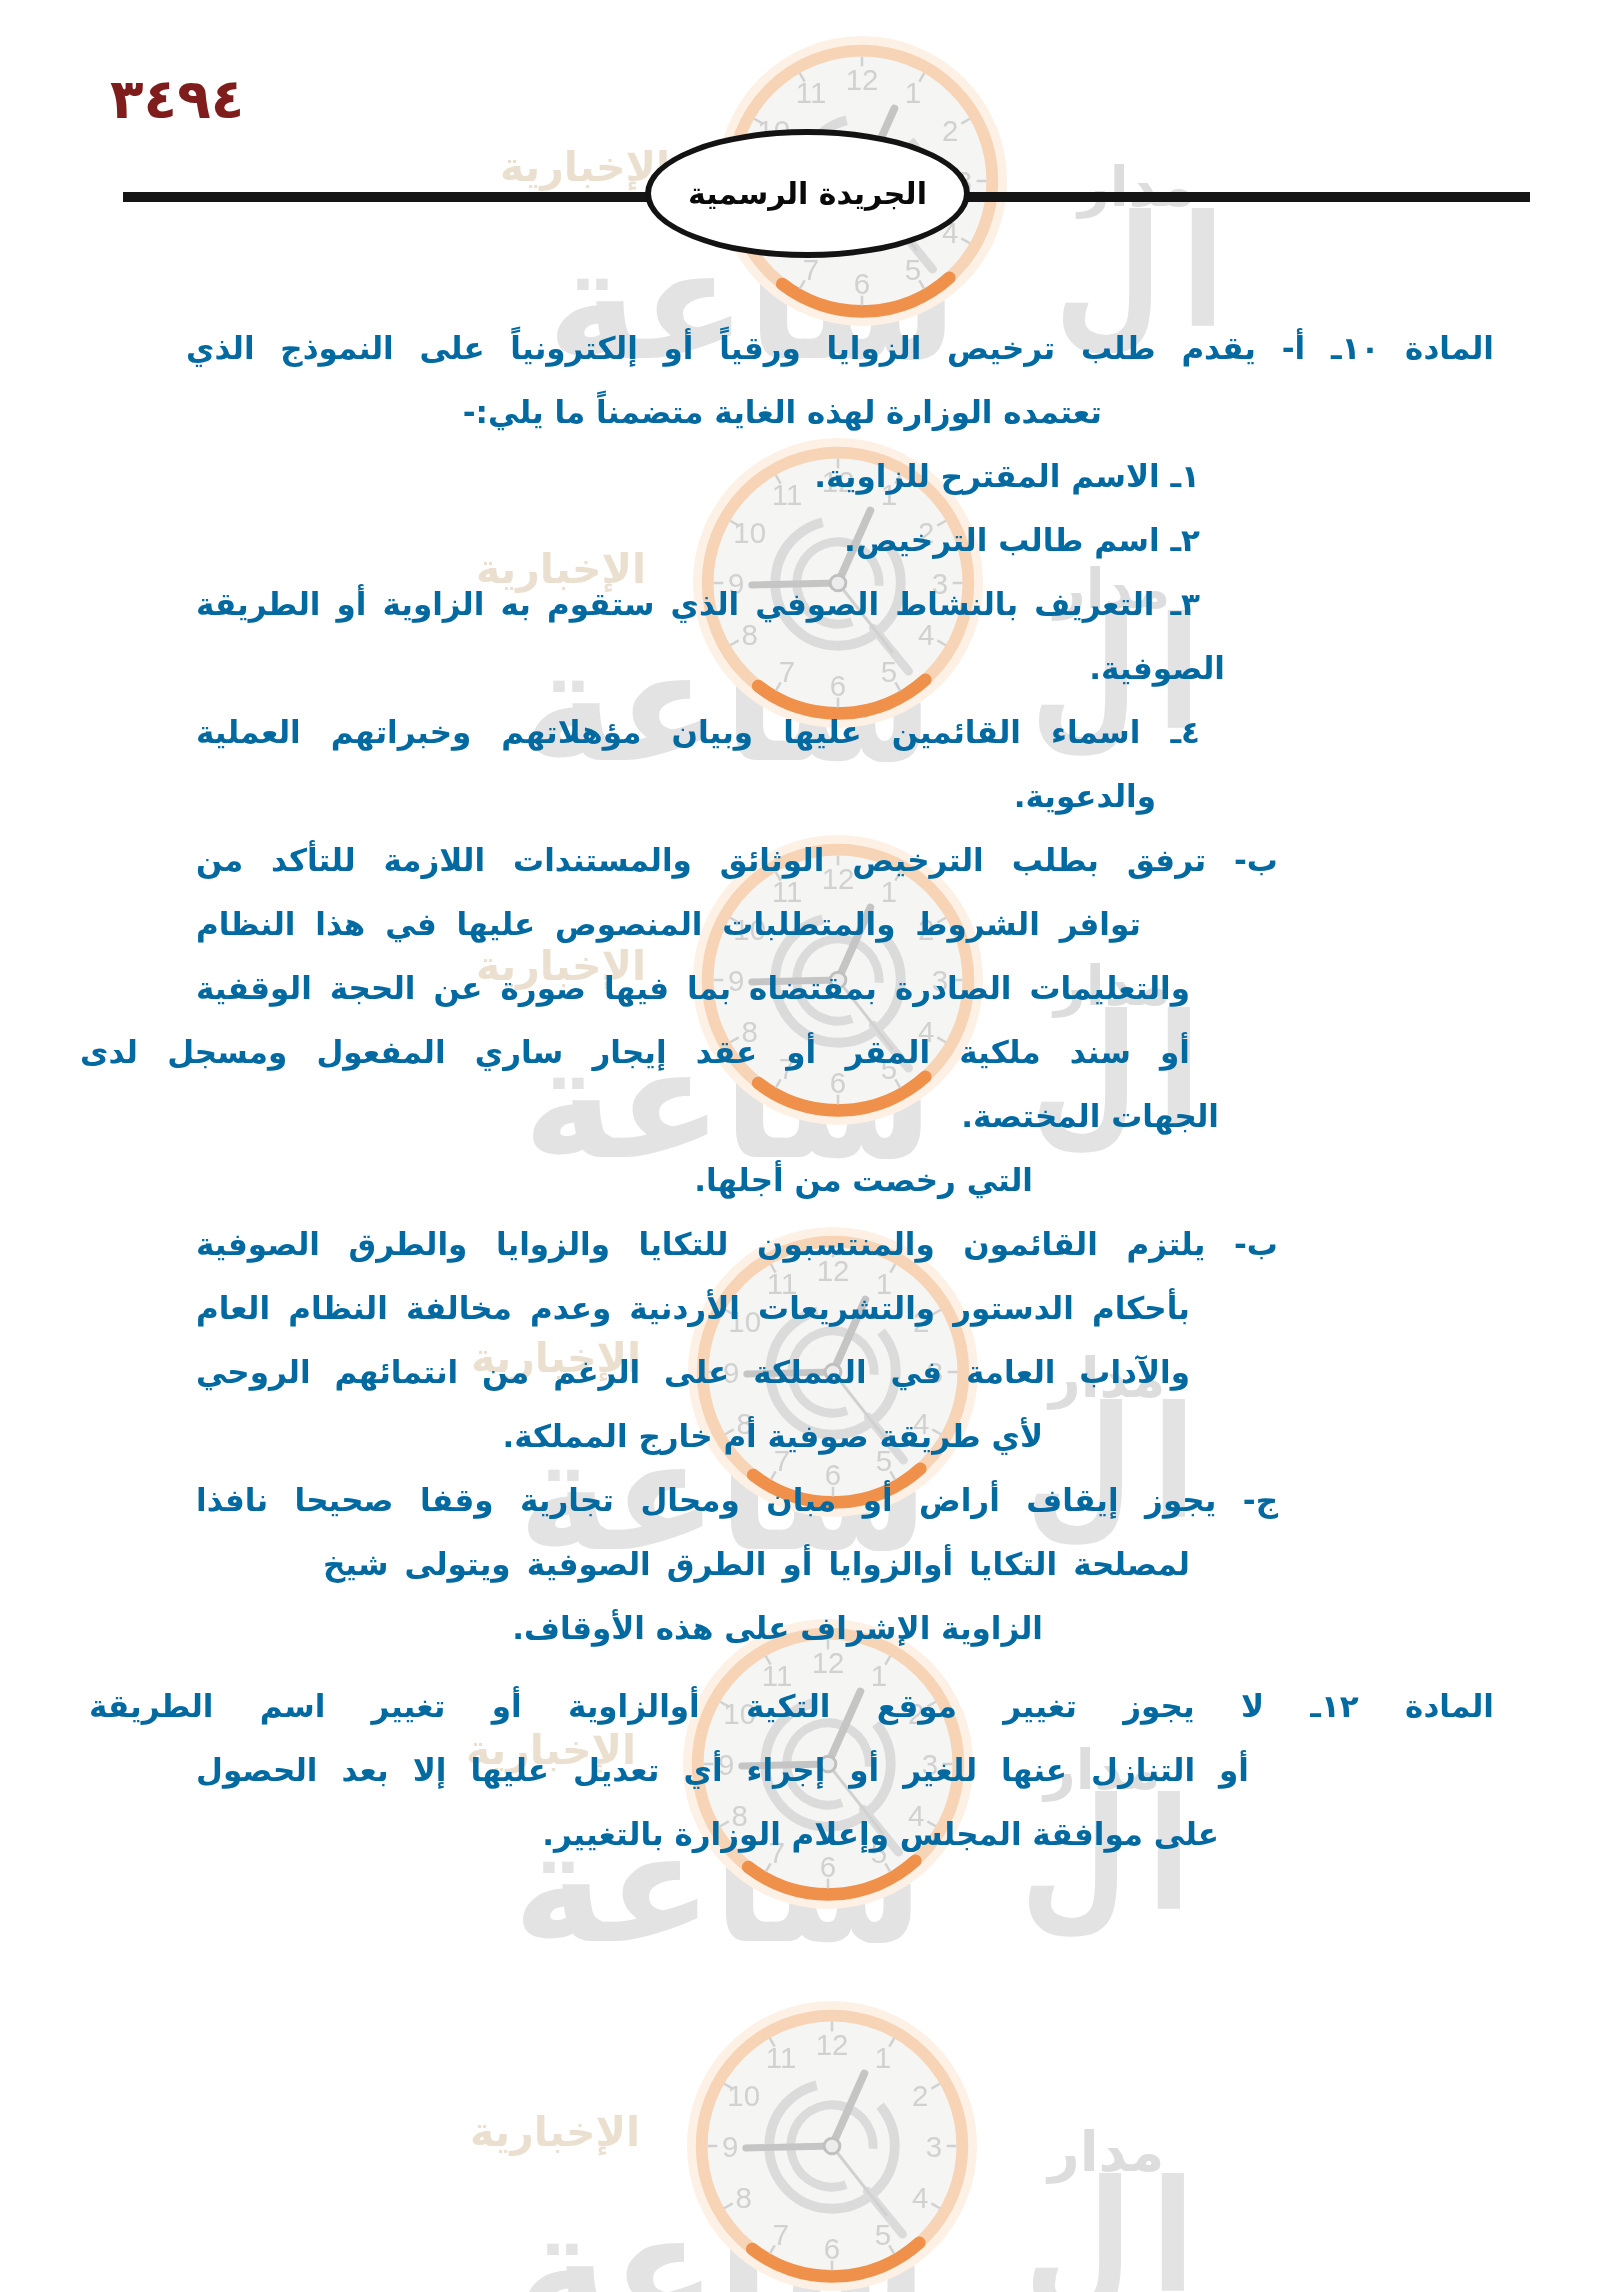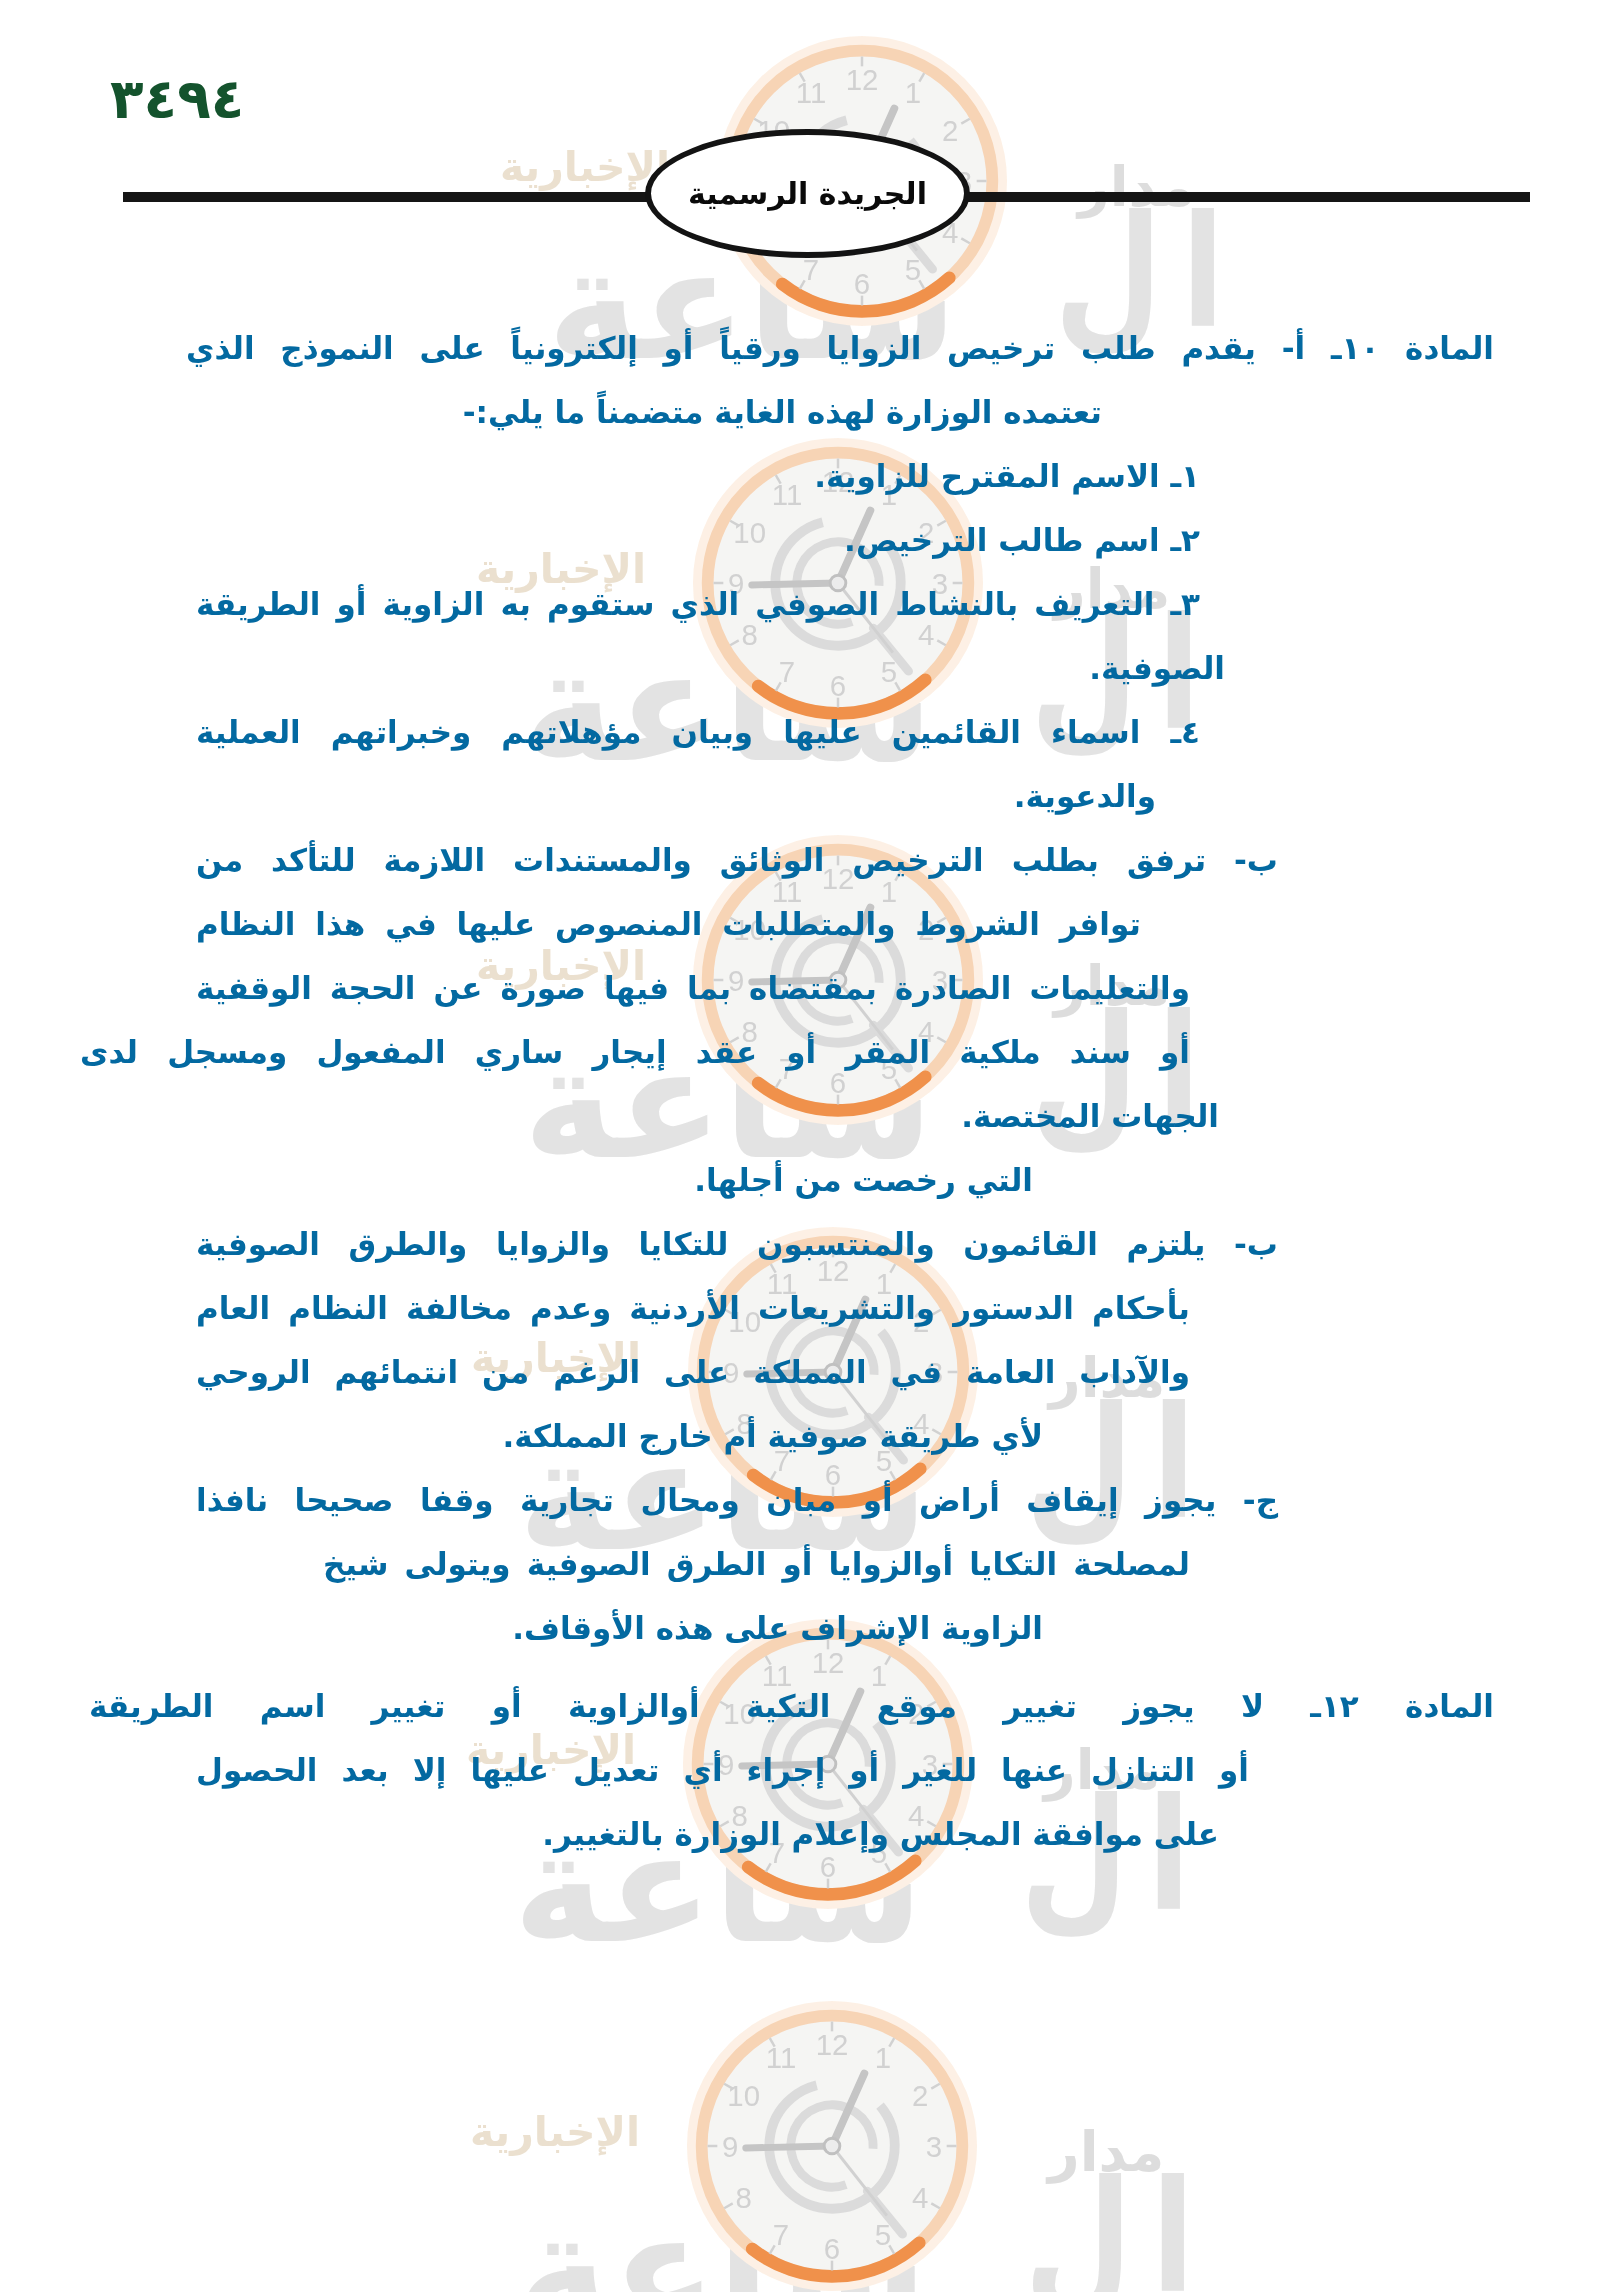"٣٤٩٤" .page-num { color: #14532d -> #7f1d1d }
